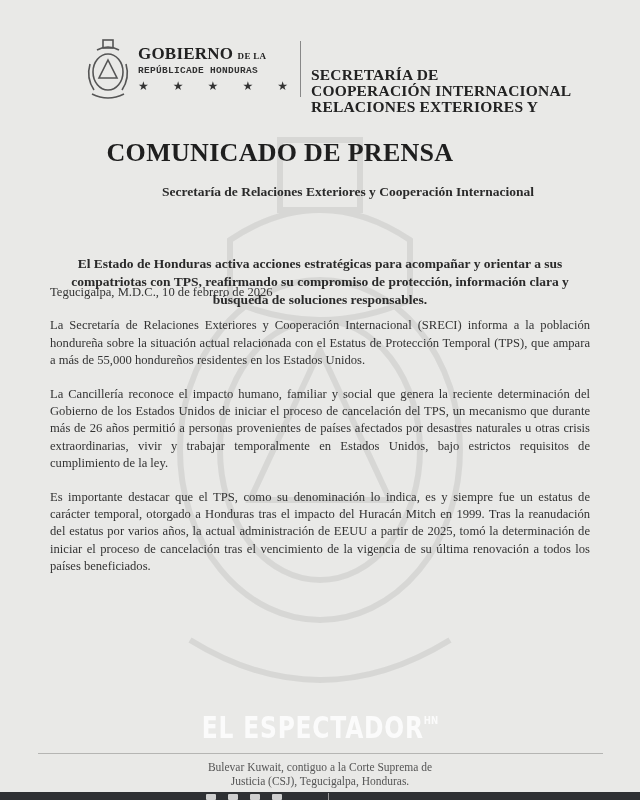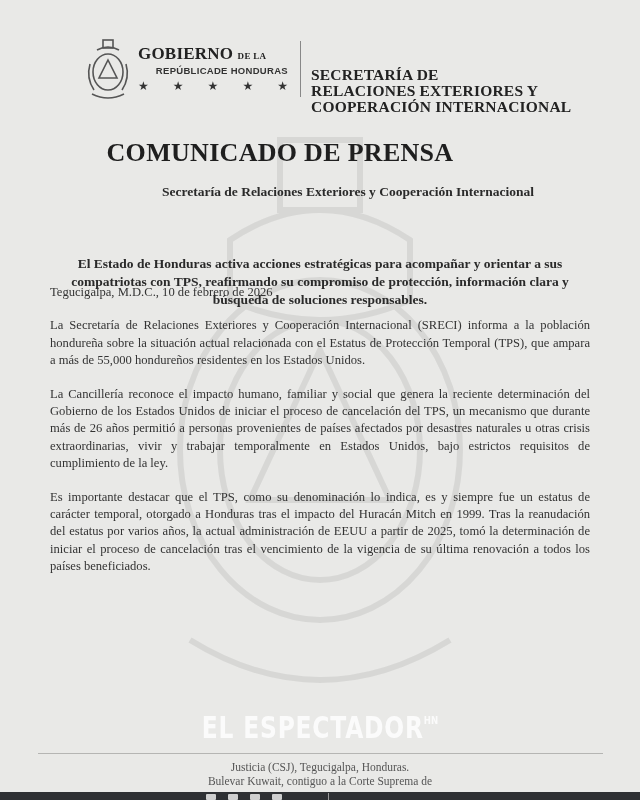"REPÚBLICADE HONDURAS" .gov-sub { font-family: Liberation Sans, sans-serif -> Liberation Mono, monospace; text-align: right -> none }
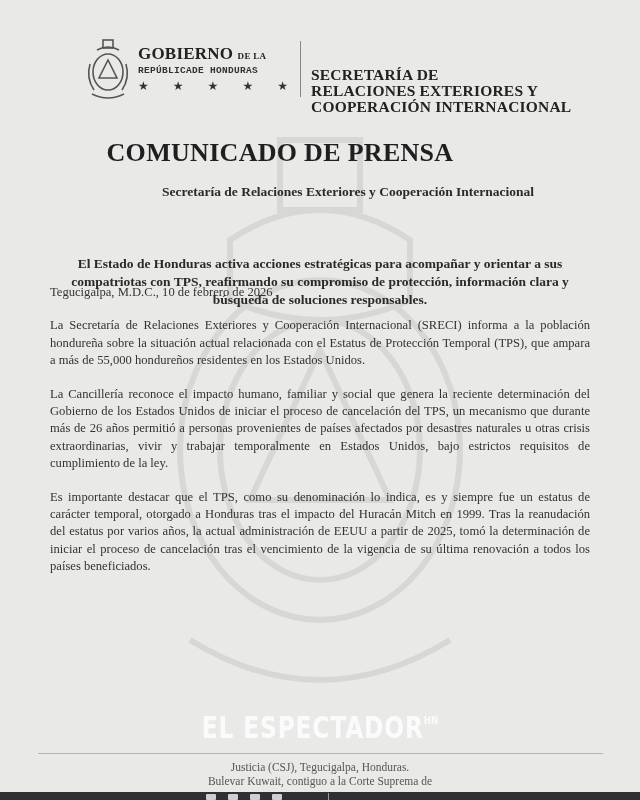"RELACIONES EXTERIORES Y" div { order: before "COOPERACIÓN INTERNACIONAL" -> after "COOPERACIÓN INTERNACIONAL" }
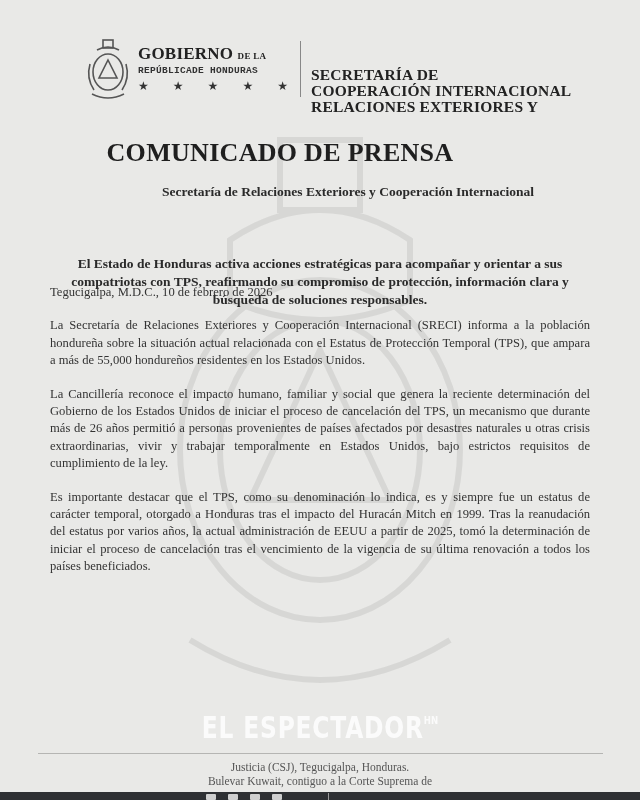"Justicia (CSJ), Tegucigalpa, Honduras." div { order: before "Bulevar Kuwait, contiguo a la" -> after "Bulevar Kuwait, contiguo a la" }
